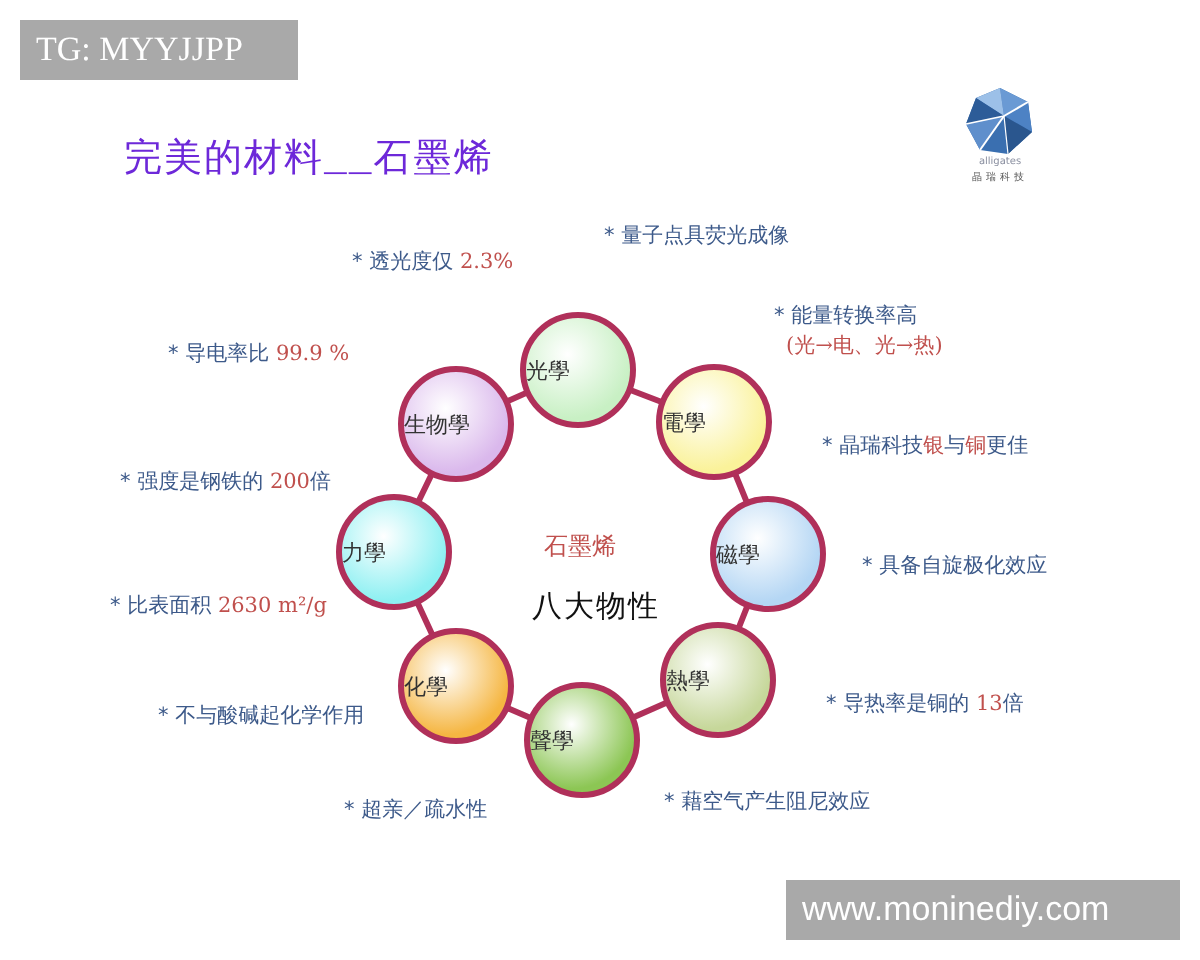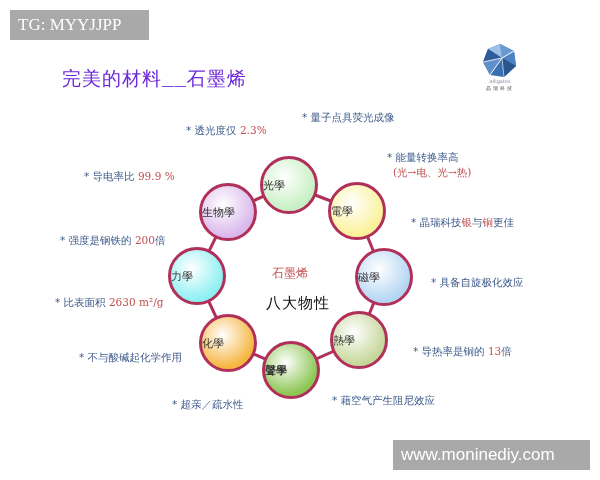"* 透光度仅 2.3%" div.note { left: 186px -> 176px }
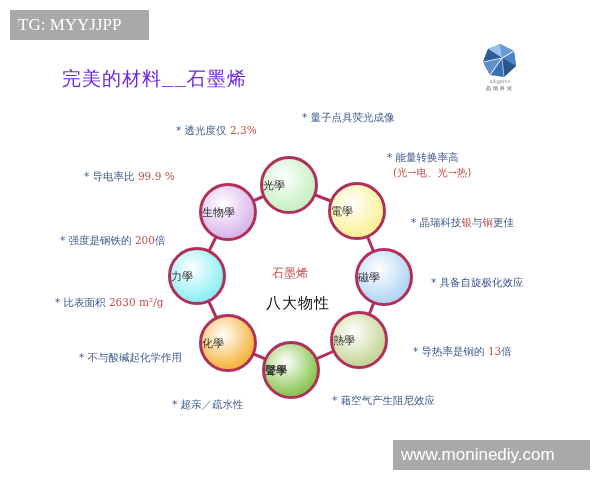"聲學" div.node { font-weight: bold -> none }
